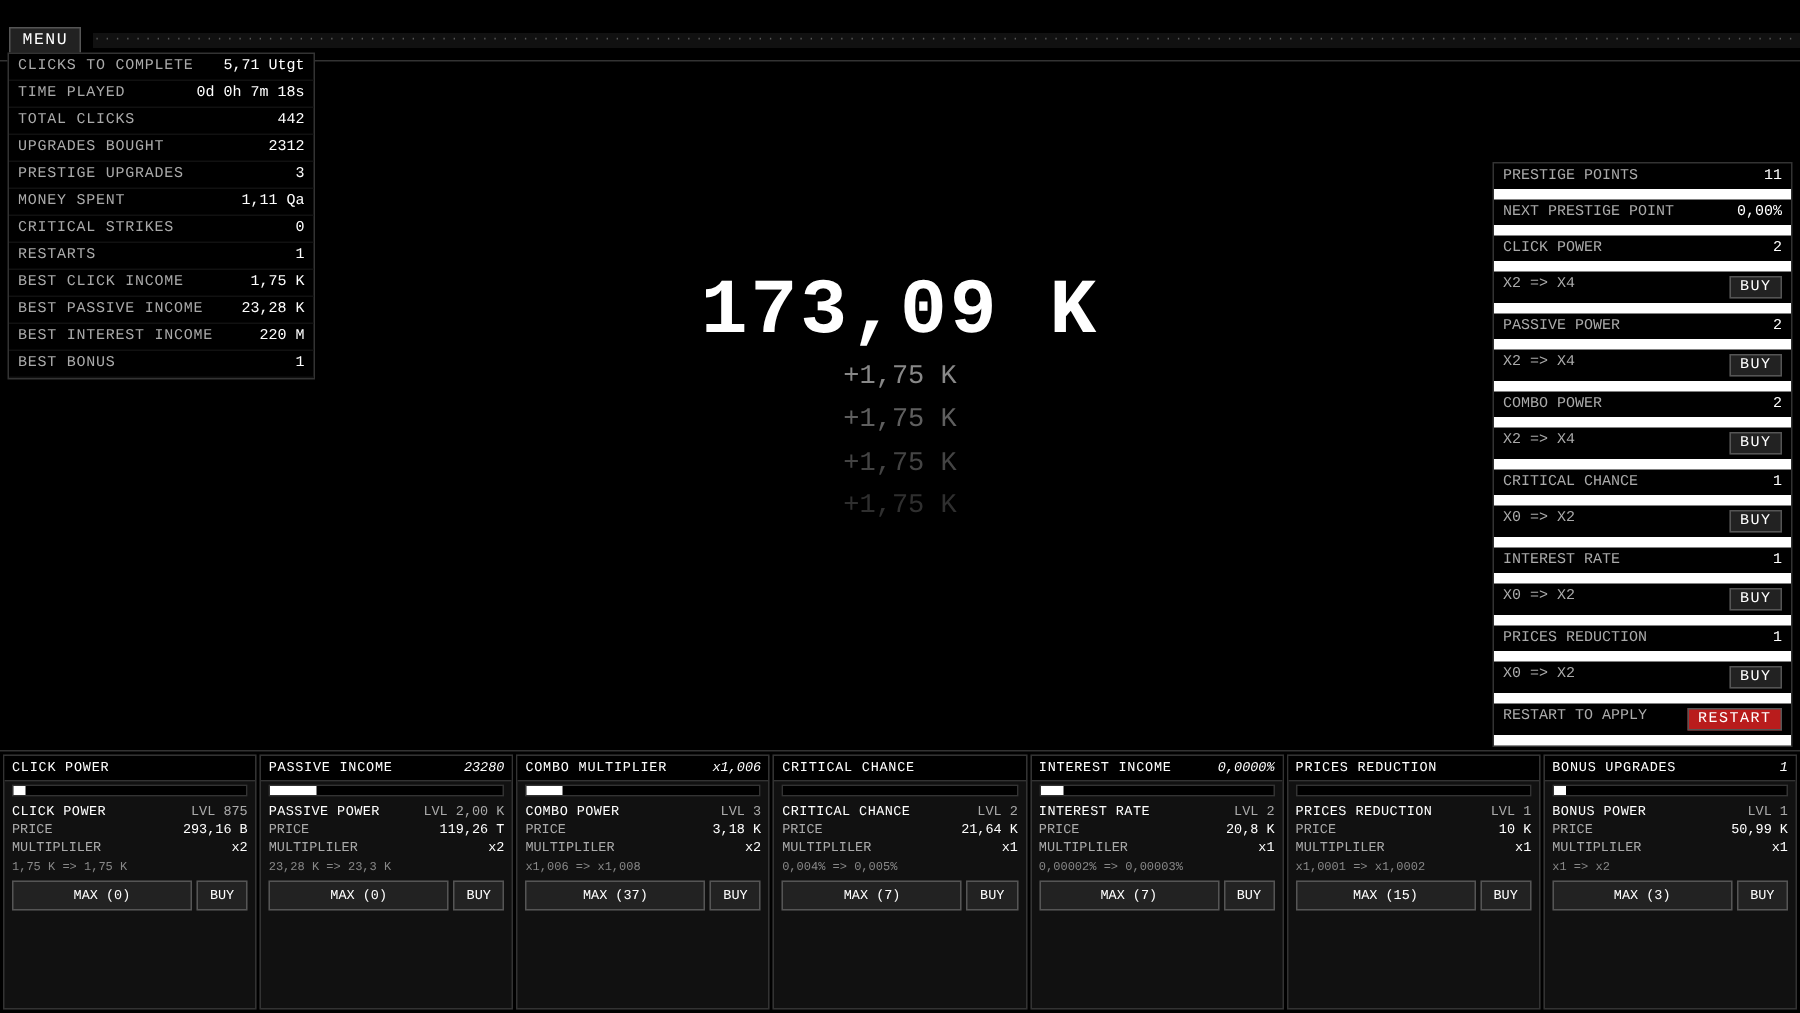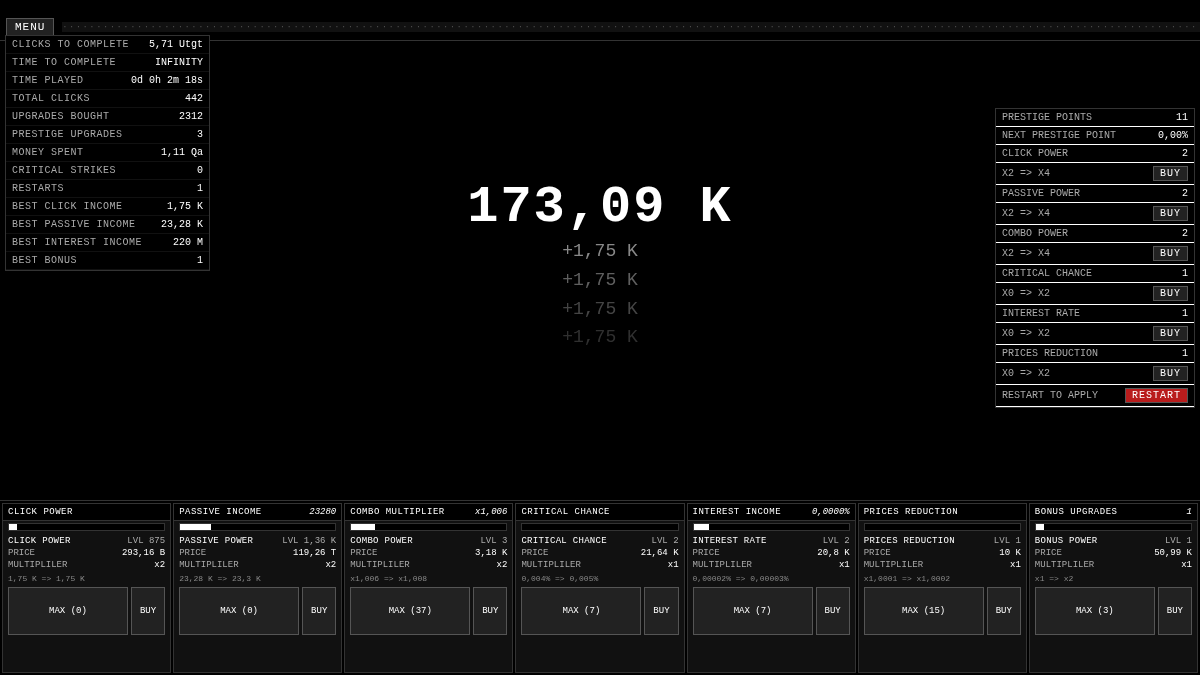"TIME TO COMPLETE" div.stat-row { html: <div> <span>TIME TO COMPLETE</span> <span>INFINITY</span> </div> -> none }
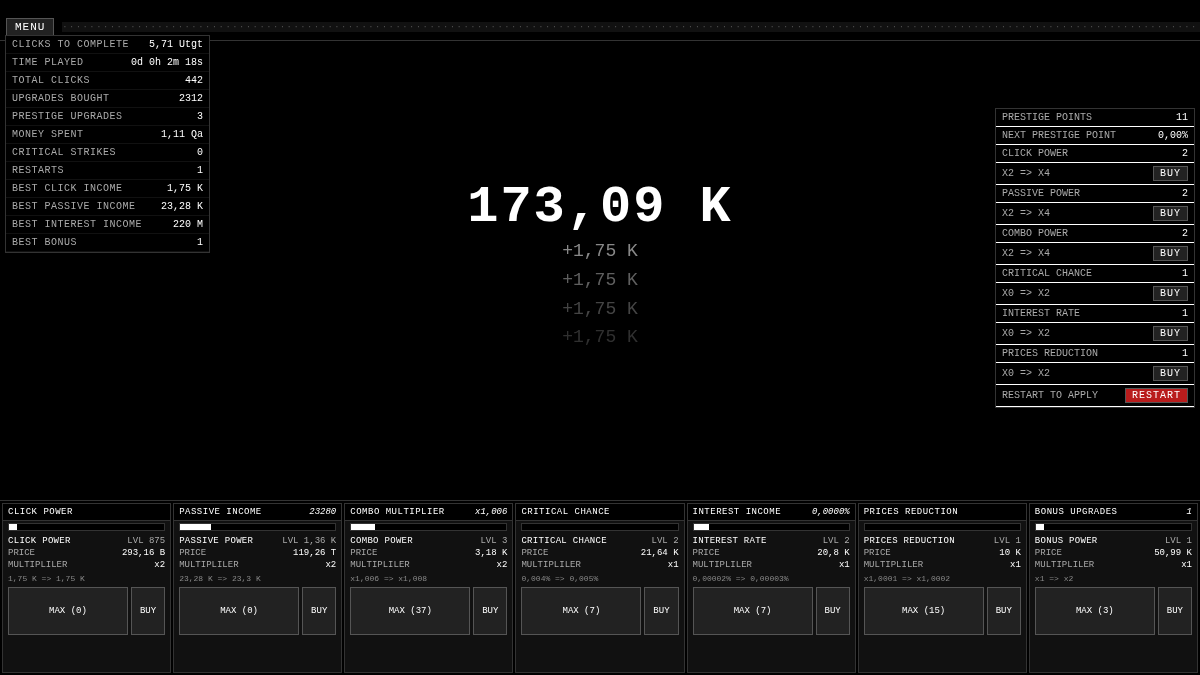"0d 0h 2m 18s" span.stat-value { text: 2m -> 7m }
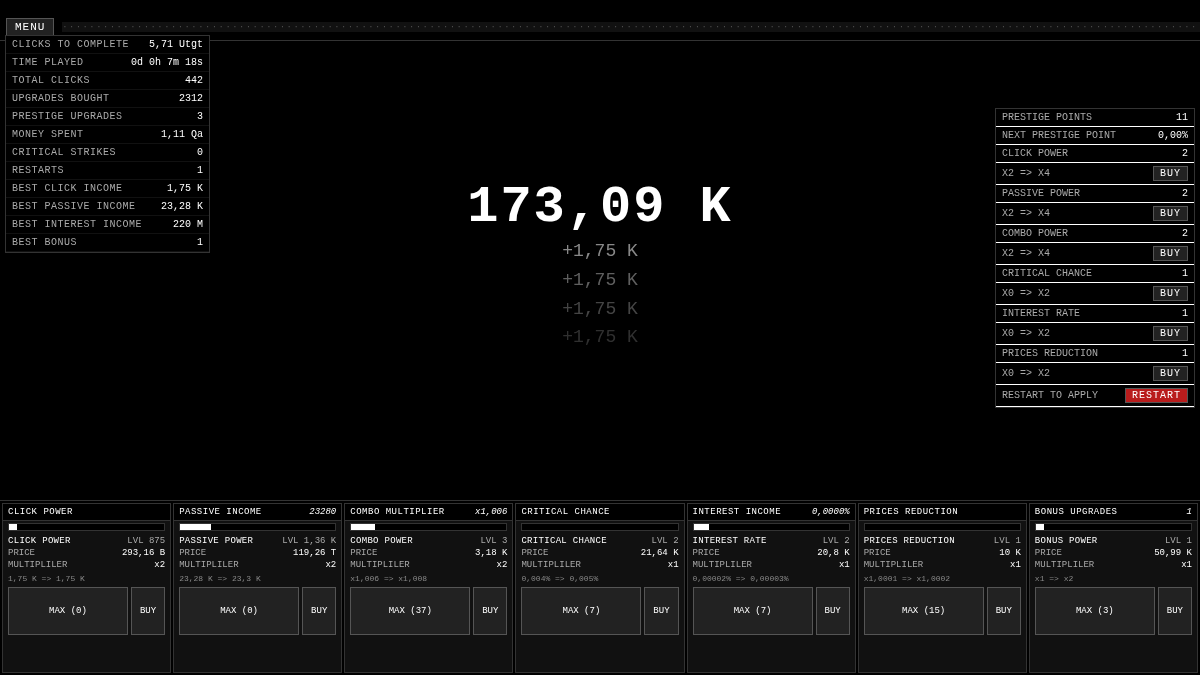"PRESTIGE POINTS" .prestige-row { align-items: center -> flex-start; border-bottom: 1px solid #ffffff -> 7px solid #ffffff }
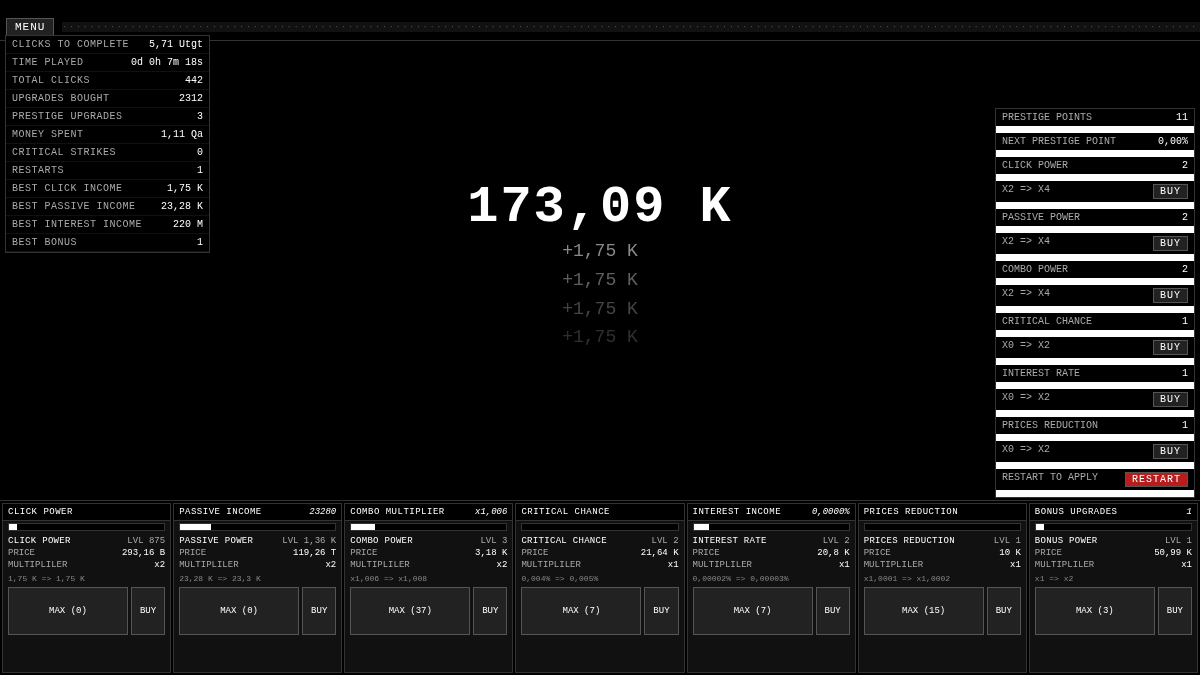"LVL 1,36 K" span.upgrade-level { text: 1,36 -> 2,00 }
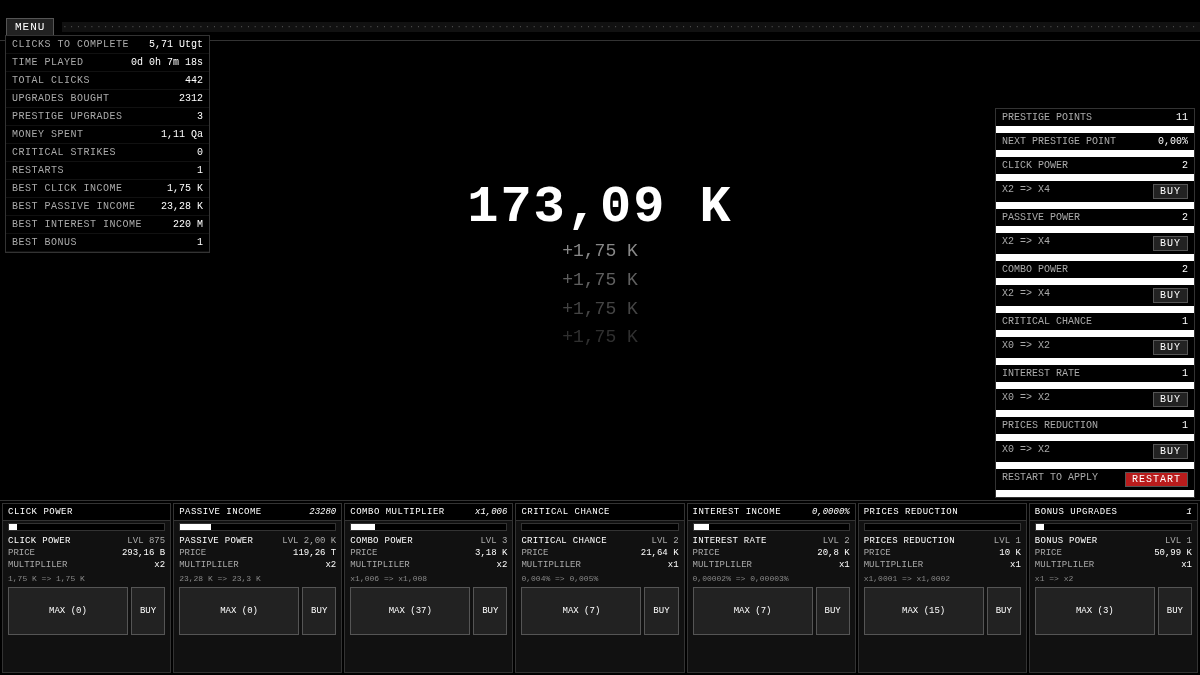"MAX (0)" .max-btn { padding: 18px 4px -> 4px 4px }
